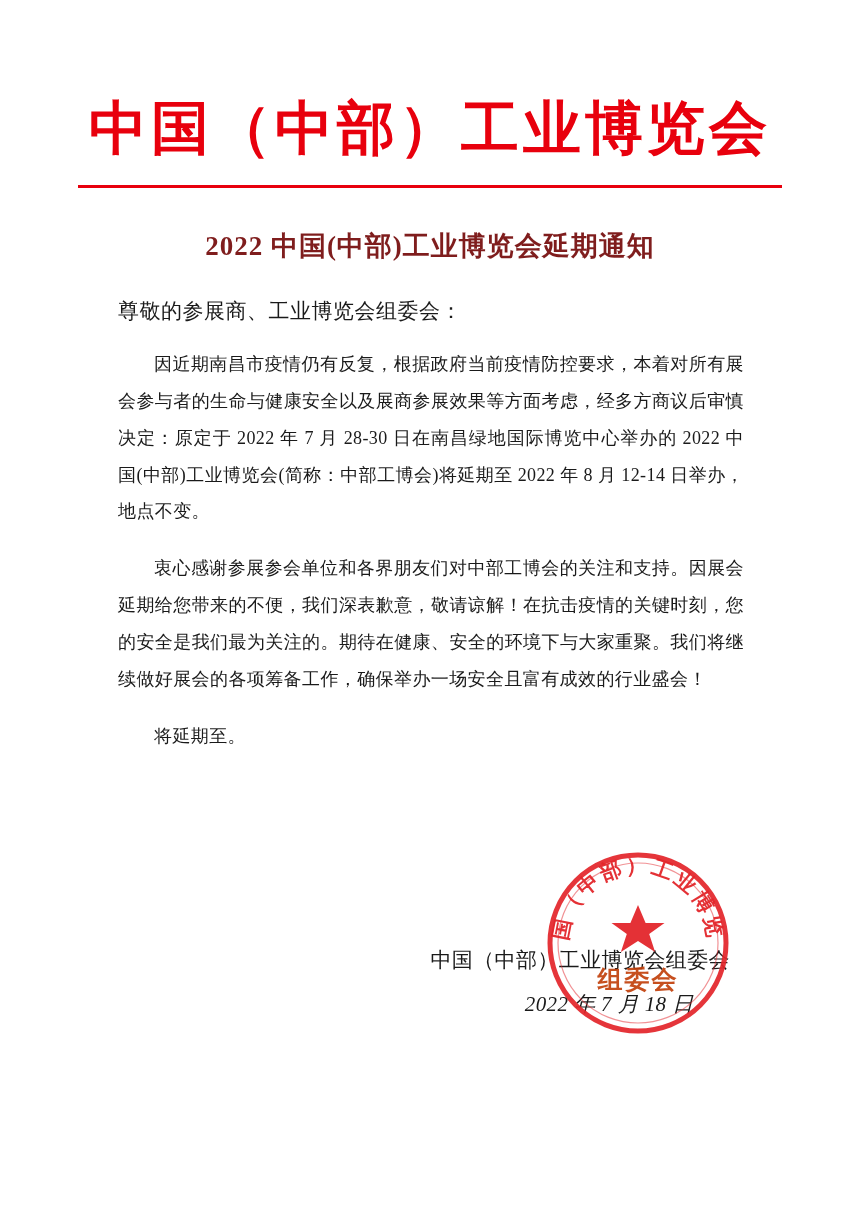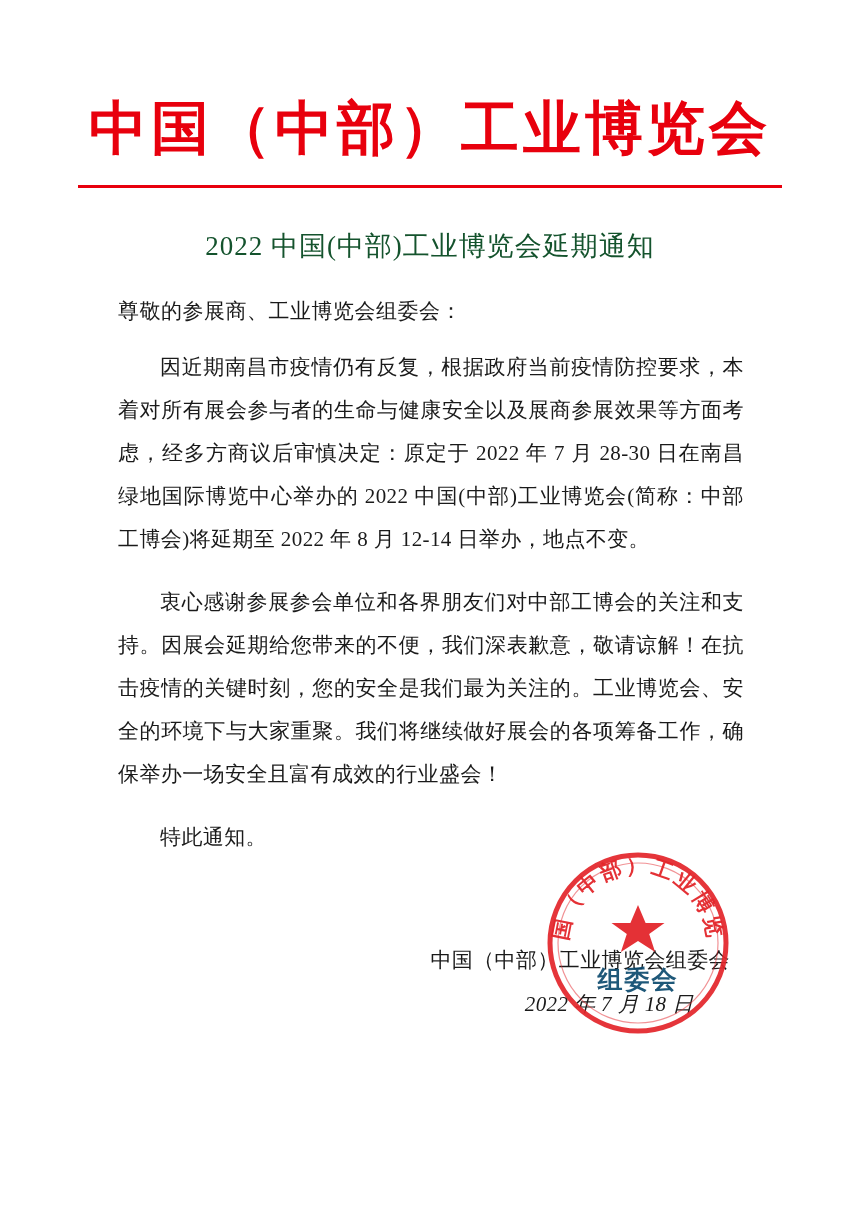"2022 中国(中部)工业博览会延期通知" .doc-title { color: #14532d -> #7f1d1d; font-weight: normal -> bold }
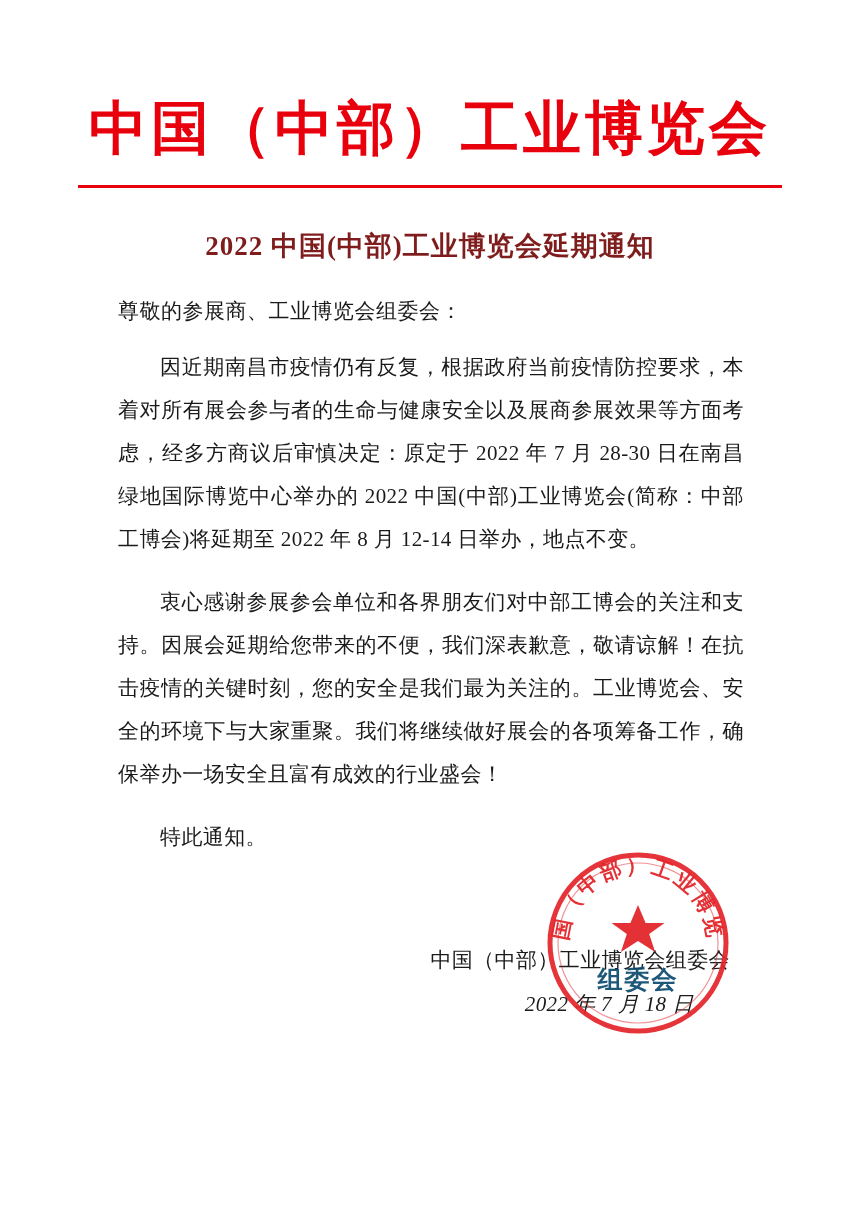"因近期南昌市疫情仍有反复，根据政府当前疫情防控要求，本着对所有展会参与者的生命与" .para { font-size: 21px -> 18px }
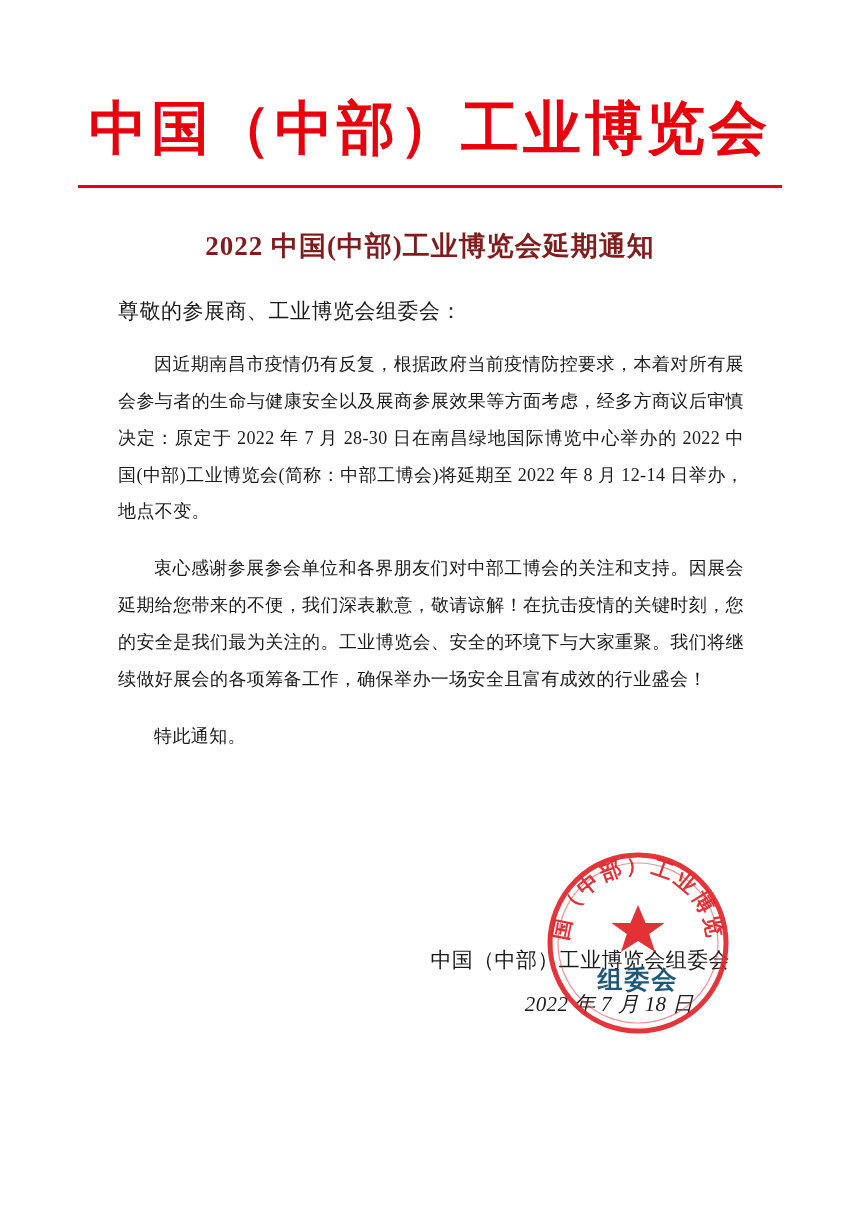"衷心感谢参展参会单位和各界朋友们对中部工博会的关注和支持。因展会延期给您带来的不" p.para { text: 工业博览会 -> 期待在健康 }
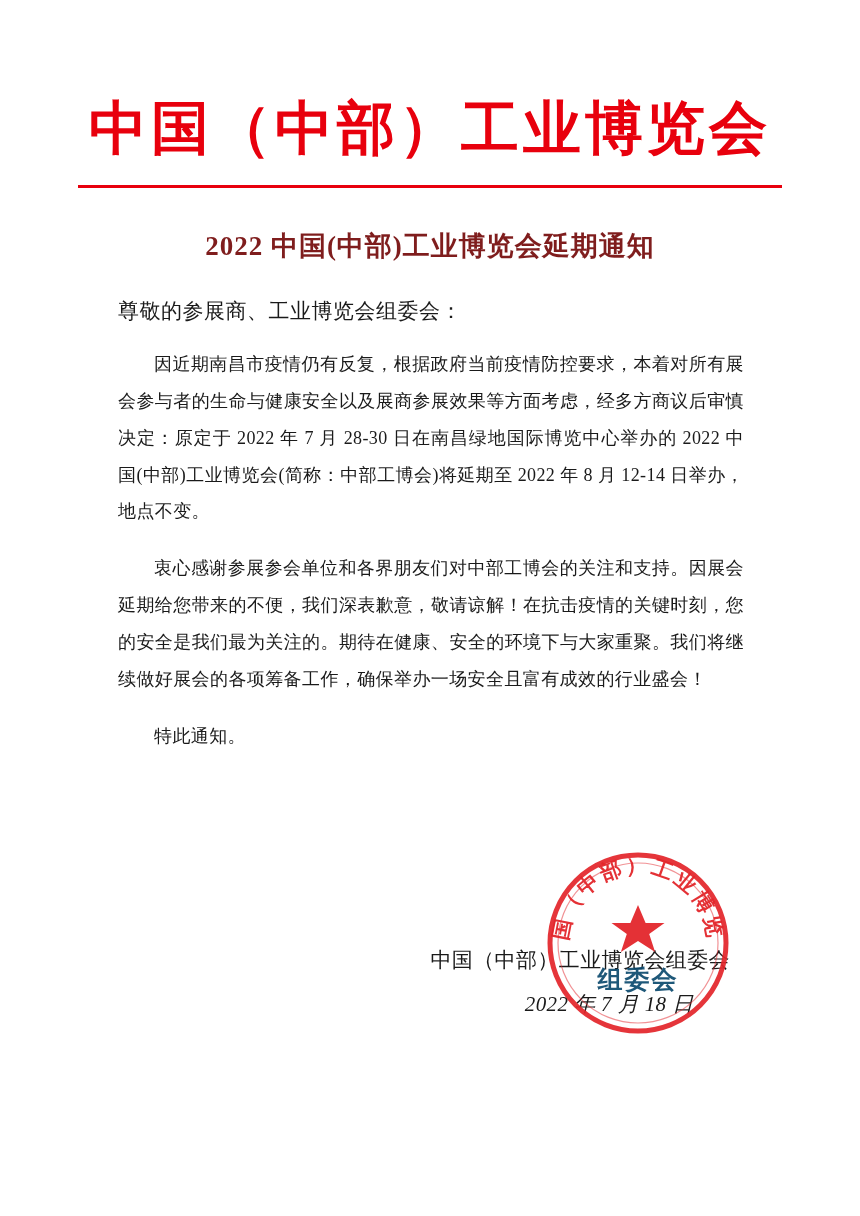"特此通知。" p.para { text: 特此通知 -> 将延期至 }
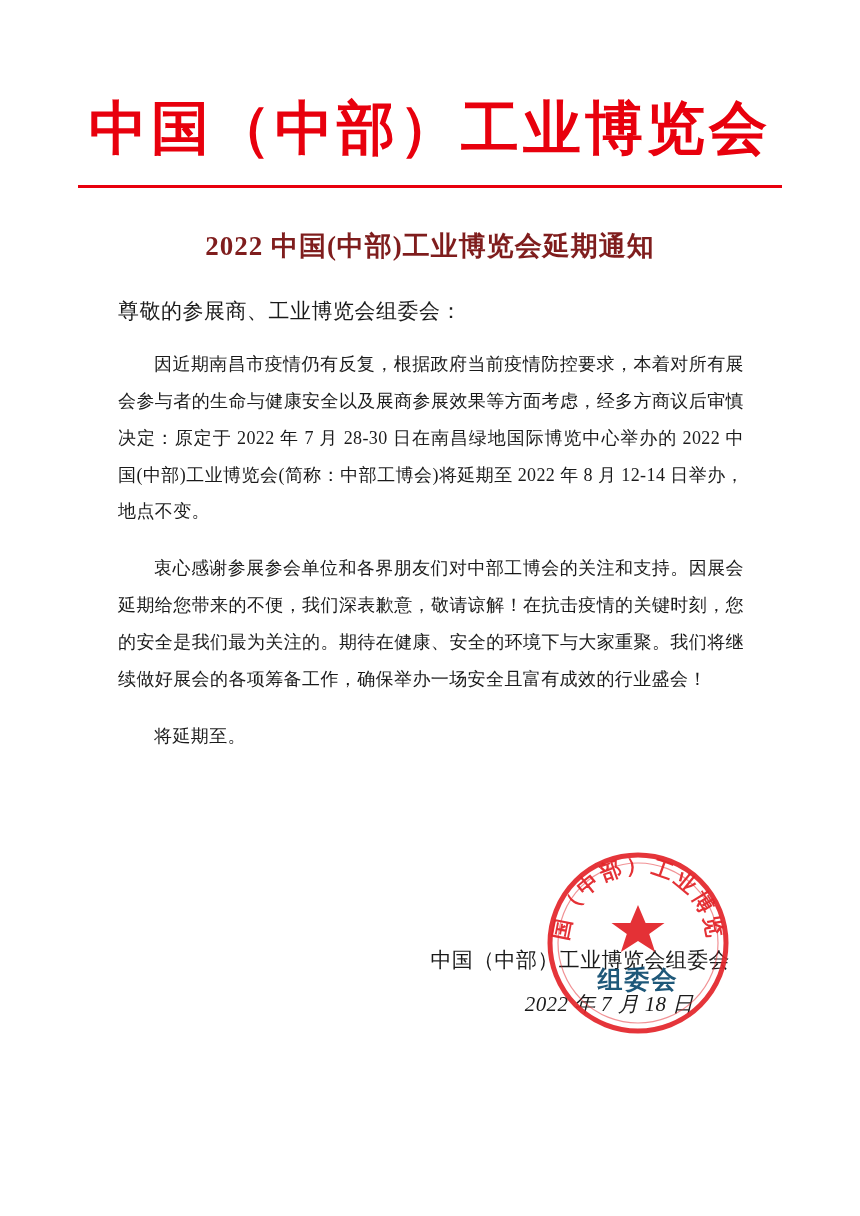"组委会" .seal-center-text { color: #0c4a6e -> #c2410c }
